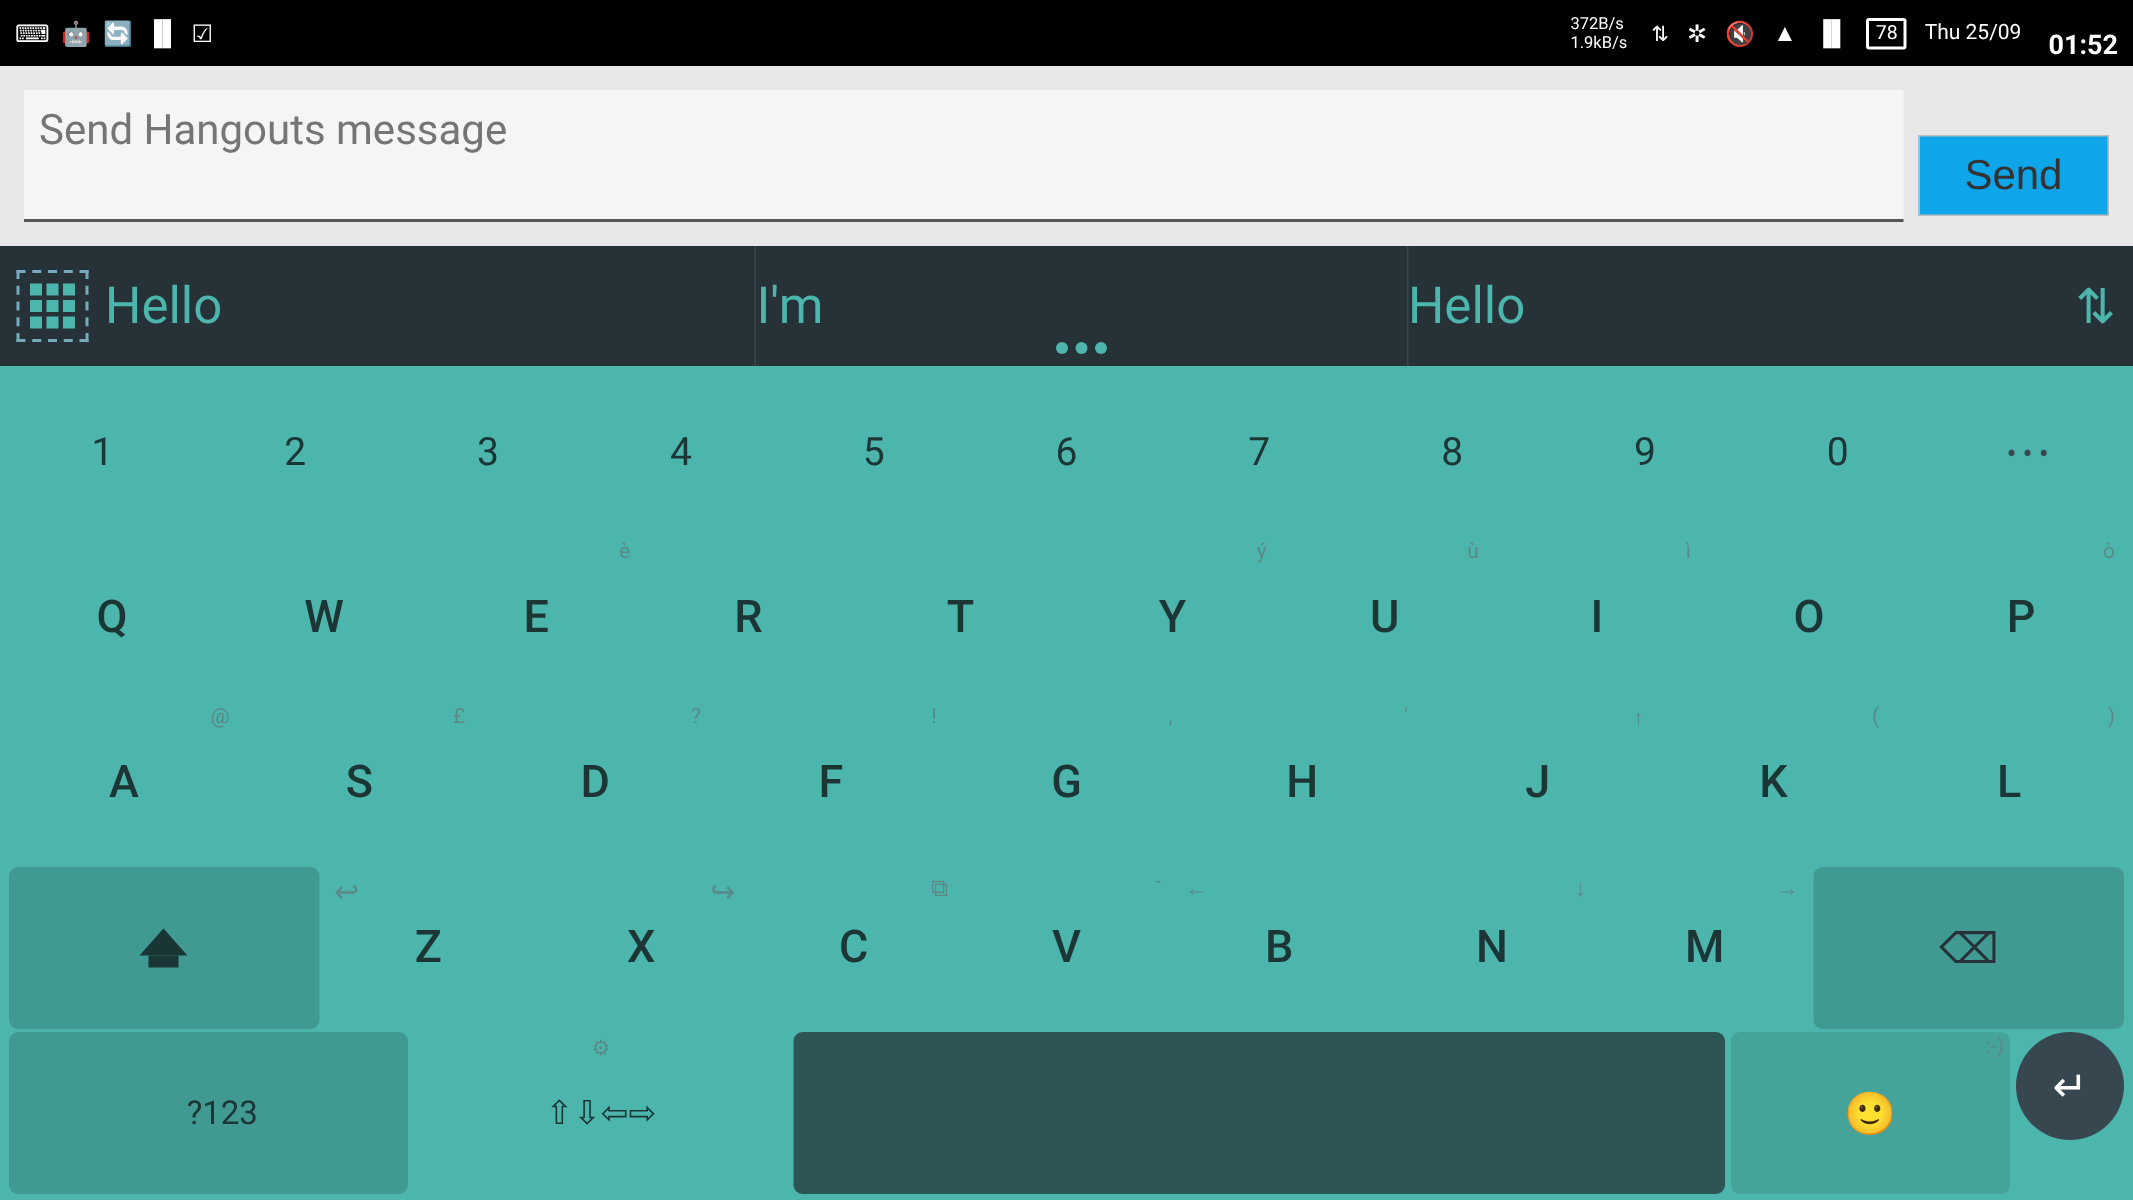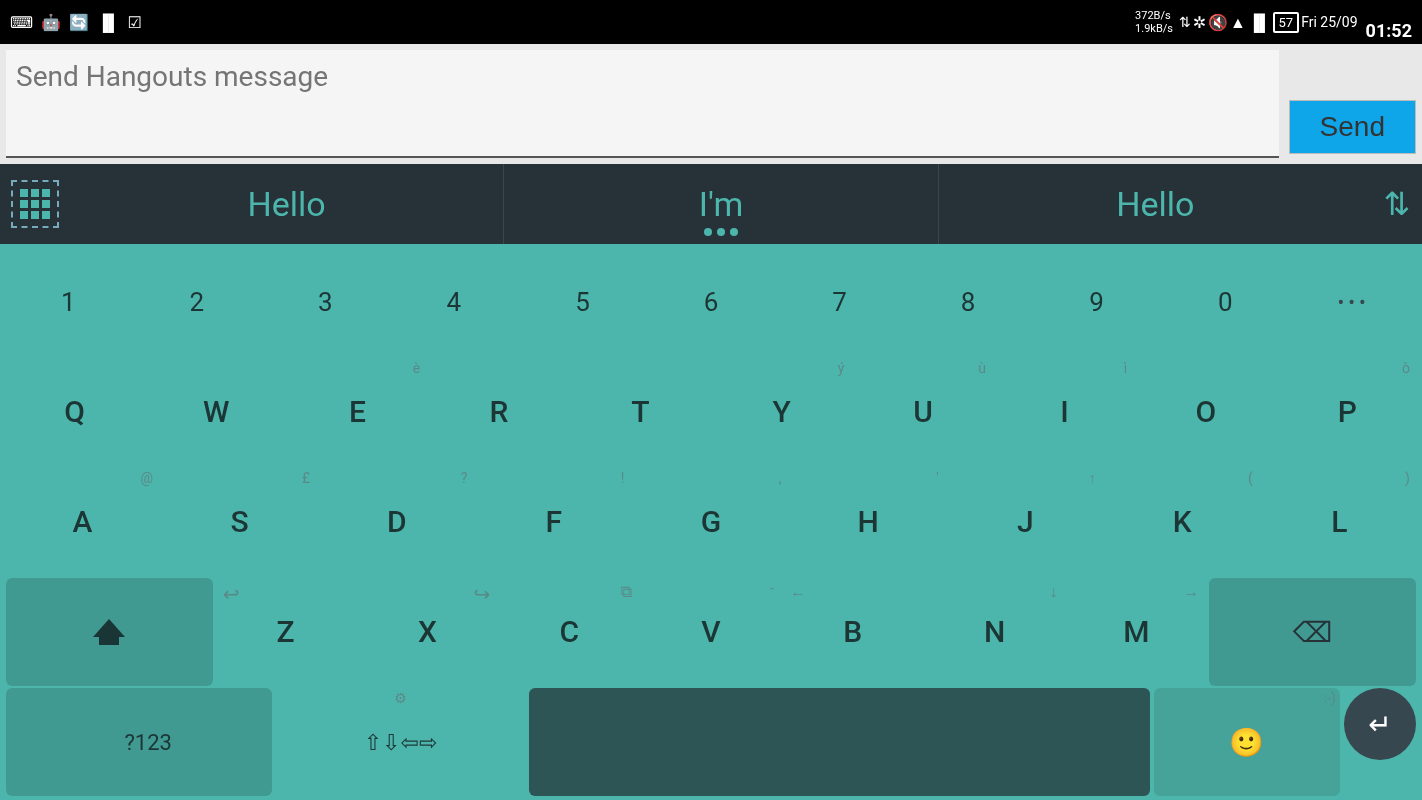"372B/s" .status-icons-right { gap: 2px -> 12px }
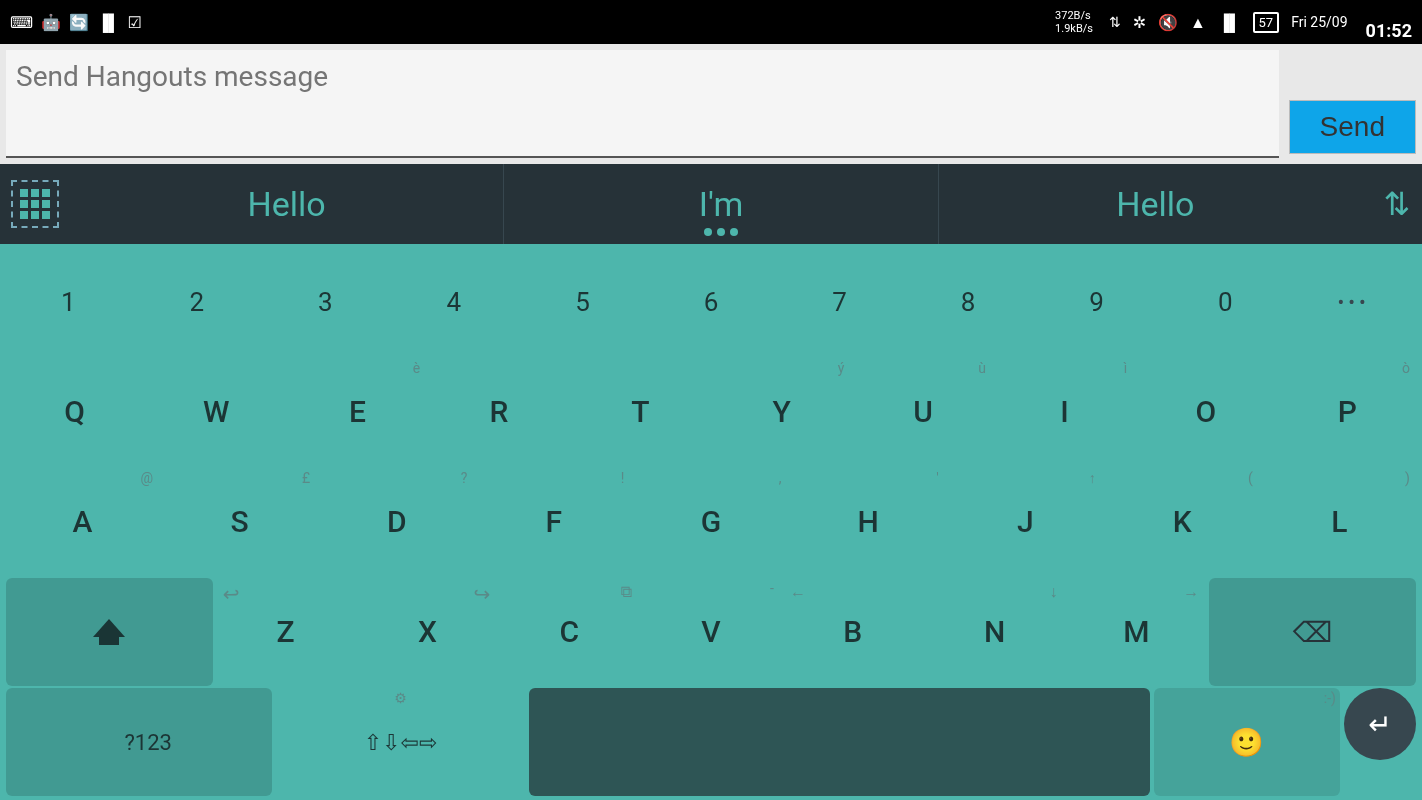"57" span { text: 57 -> 78 }
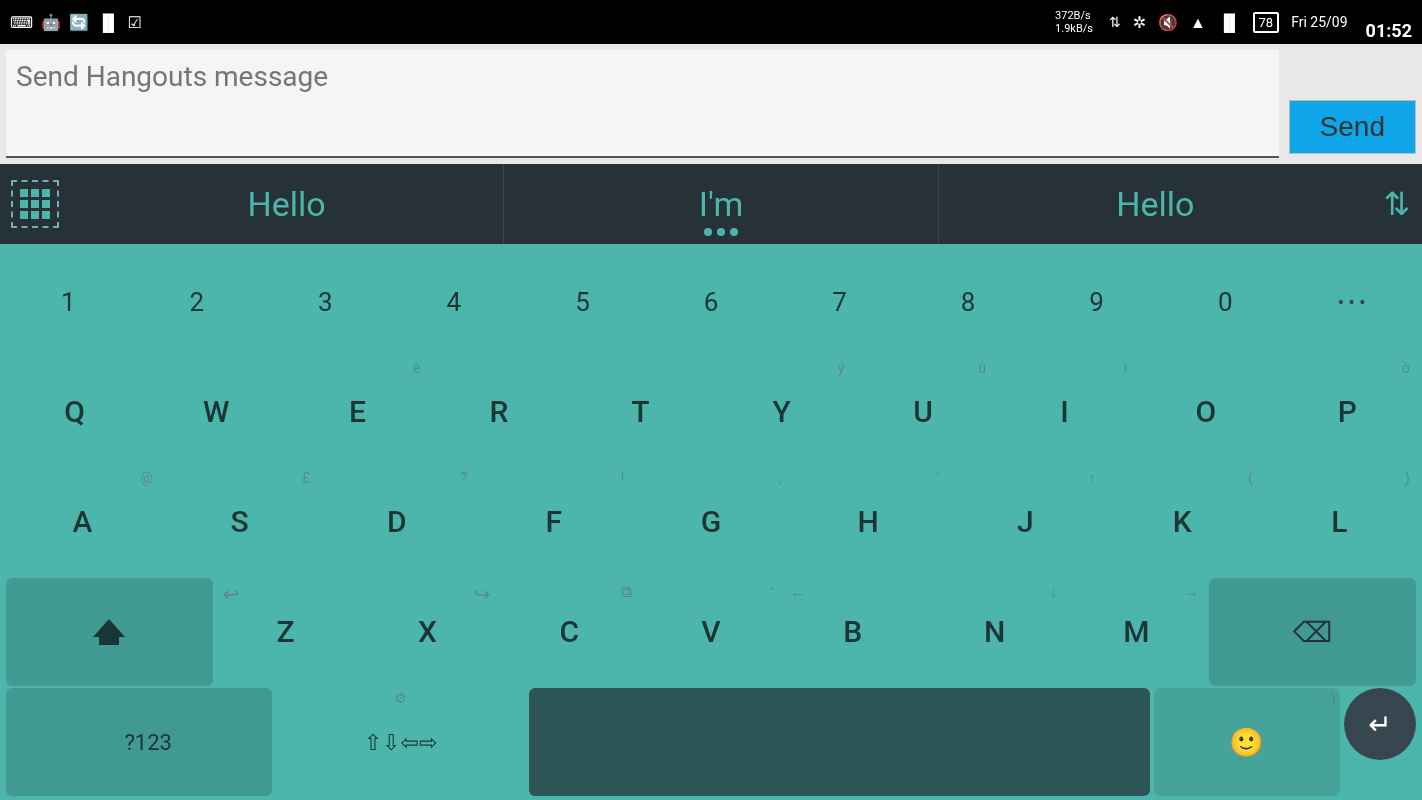"Fri 25/09" span.status-date { text: Fri -> Thu }
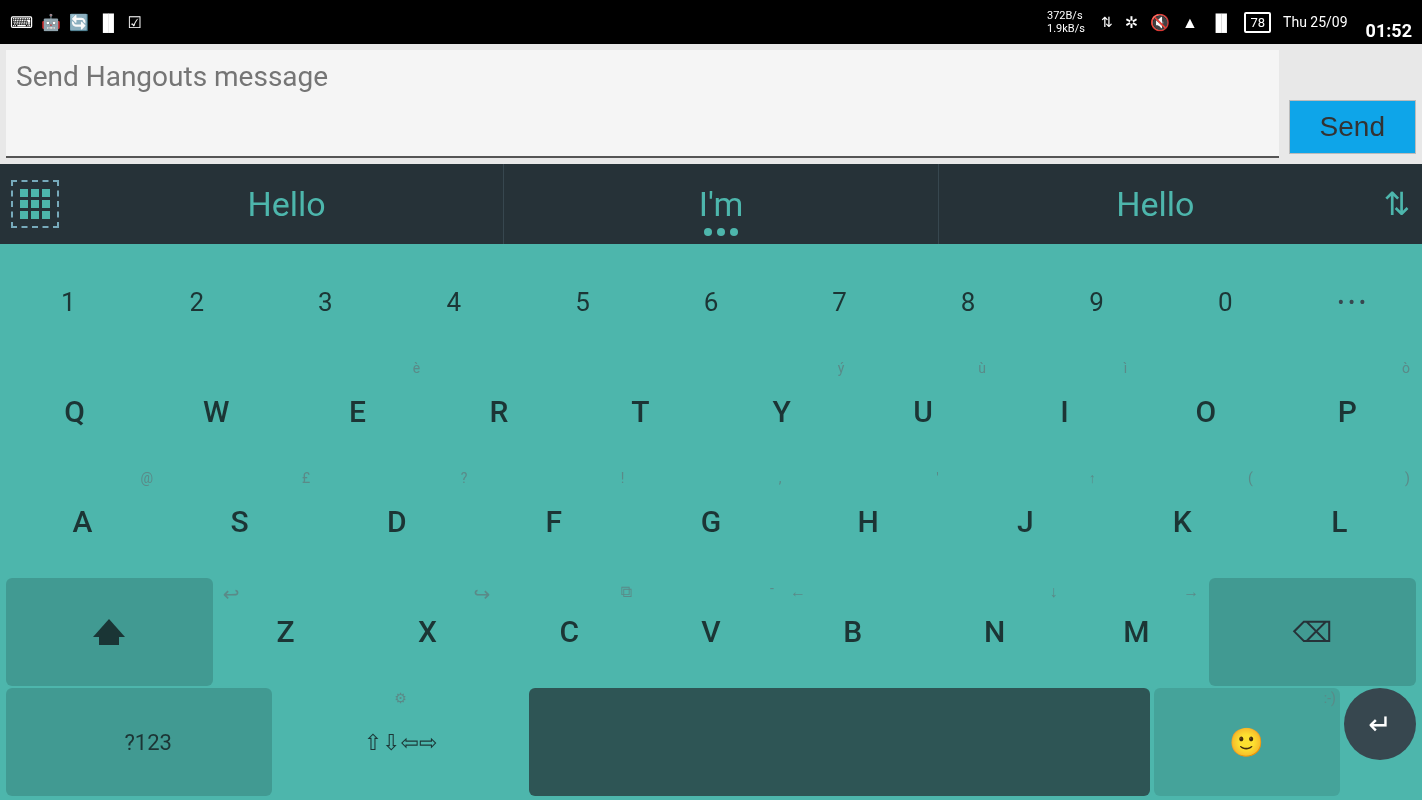"Send Hangouts message" #message-area { padding: 6px -> 16px }
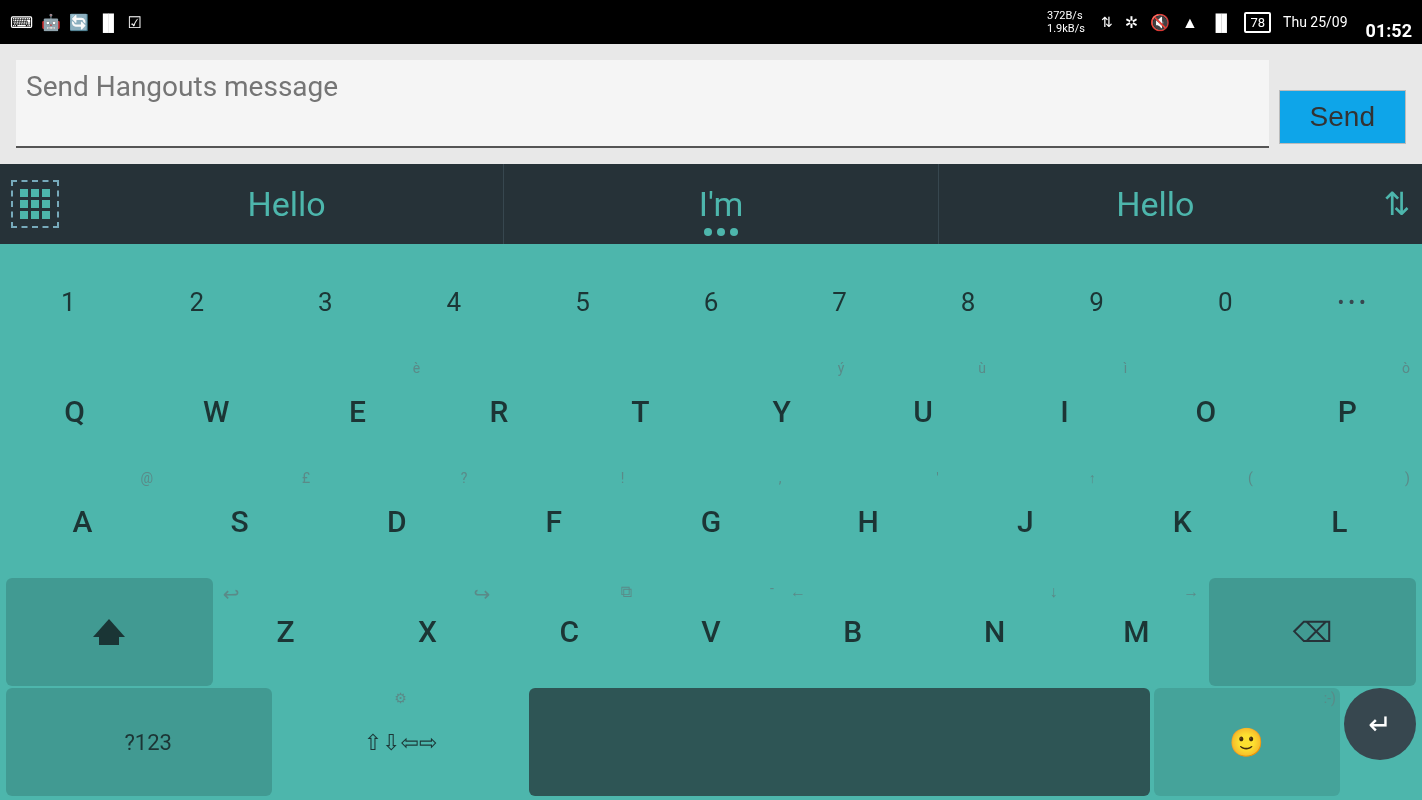"Hello" .suggestion-item { justify-content: center -> flex-start }
